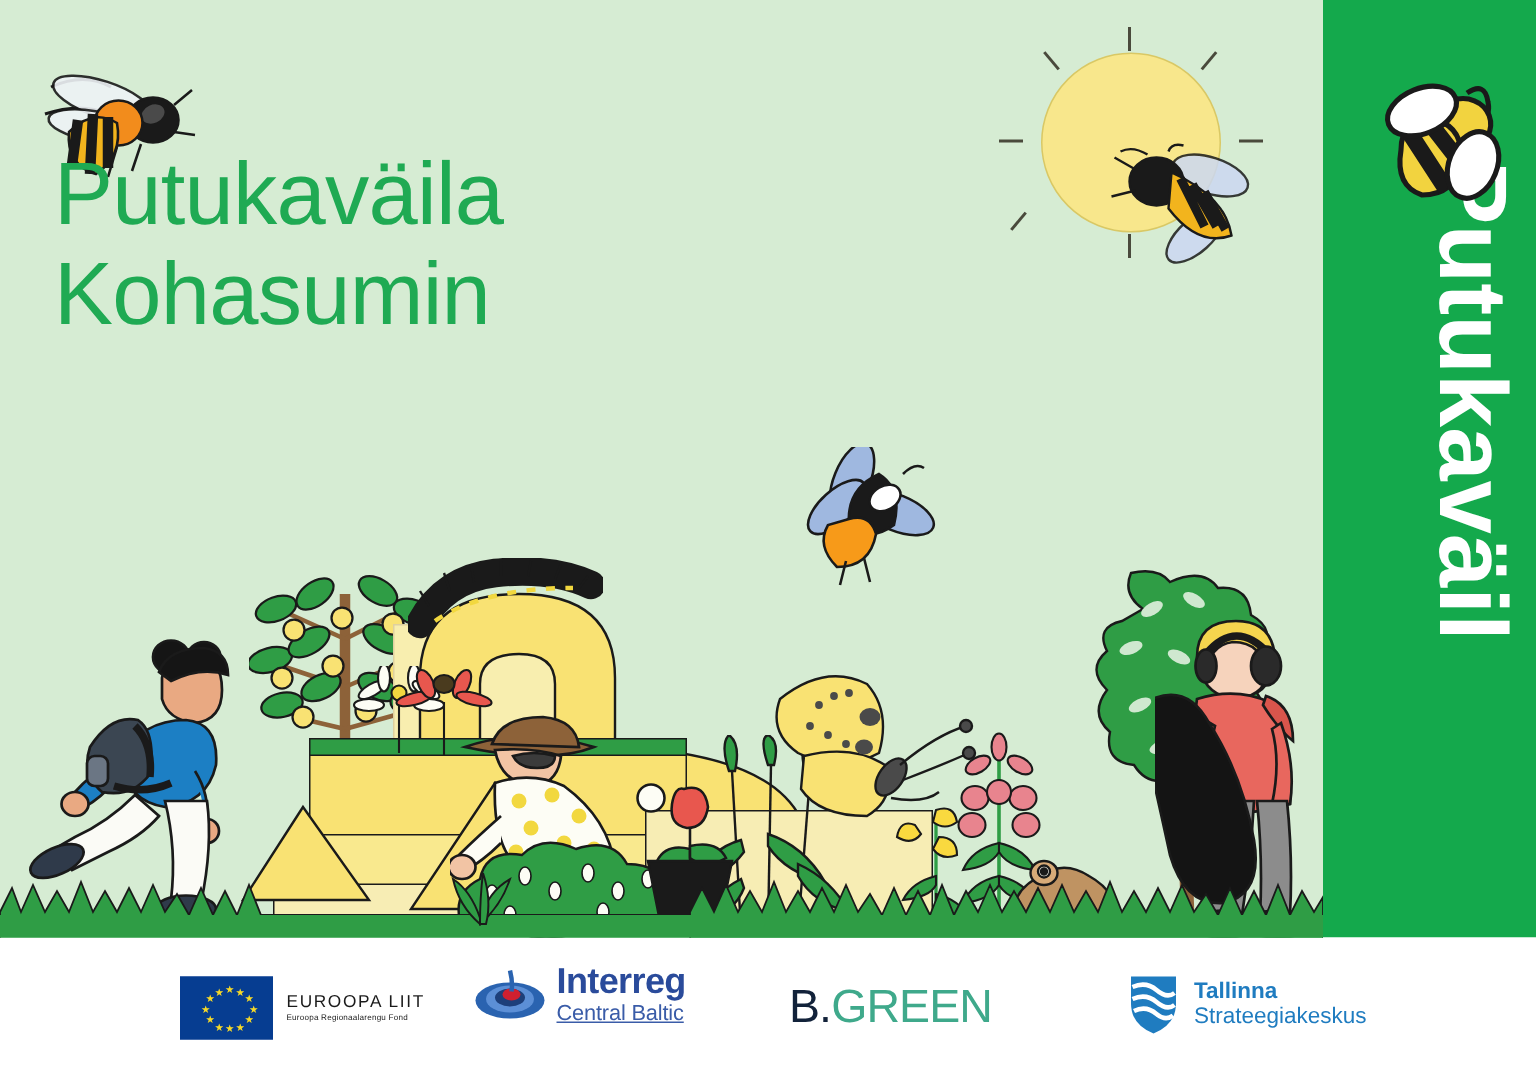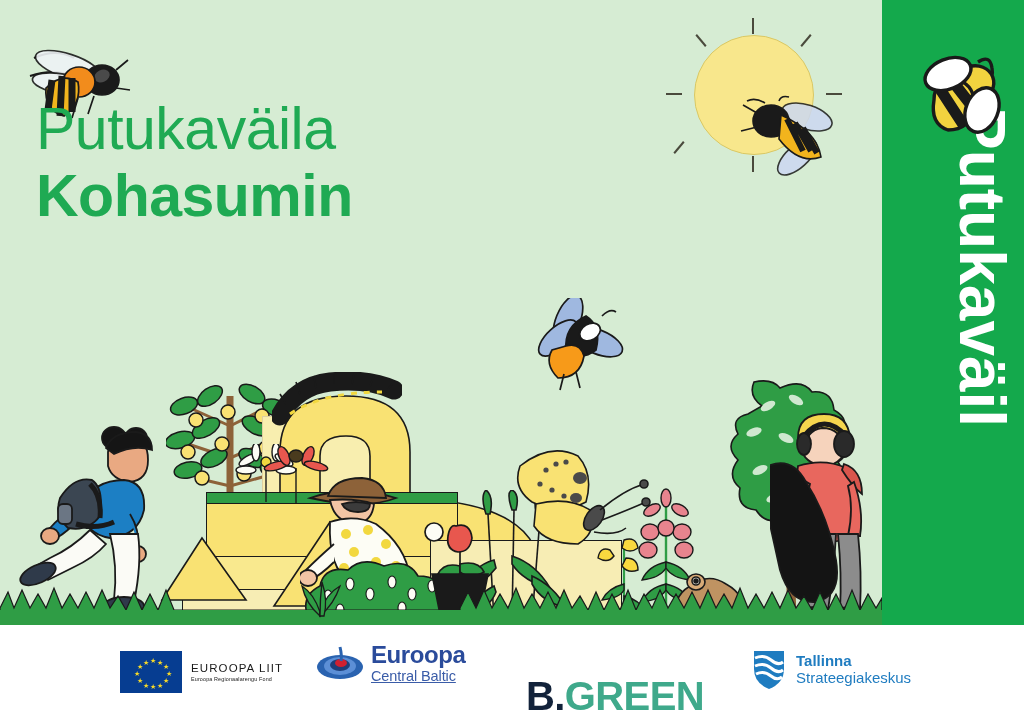"Kohasumin" .title .l3 { font-weight: 700 -> 400 }
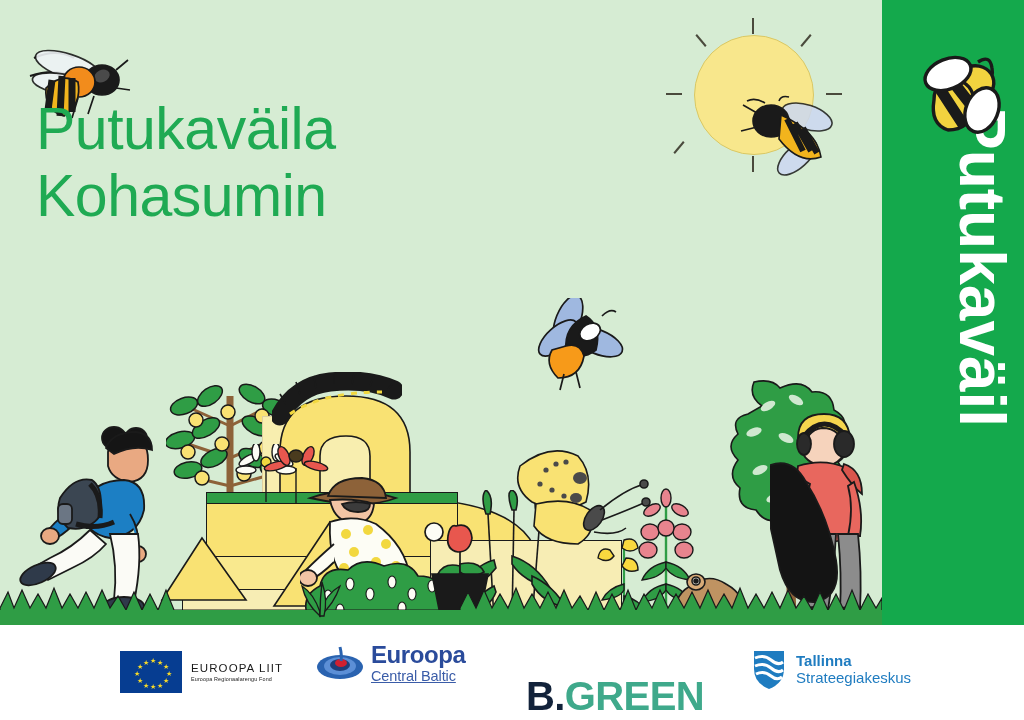"Euroopa" div.itr-t1 { text: Euroopa -> Interreg }
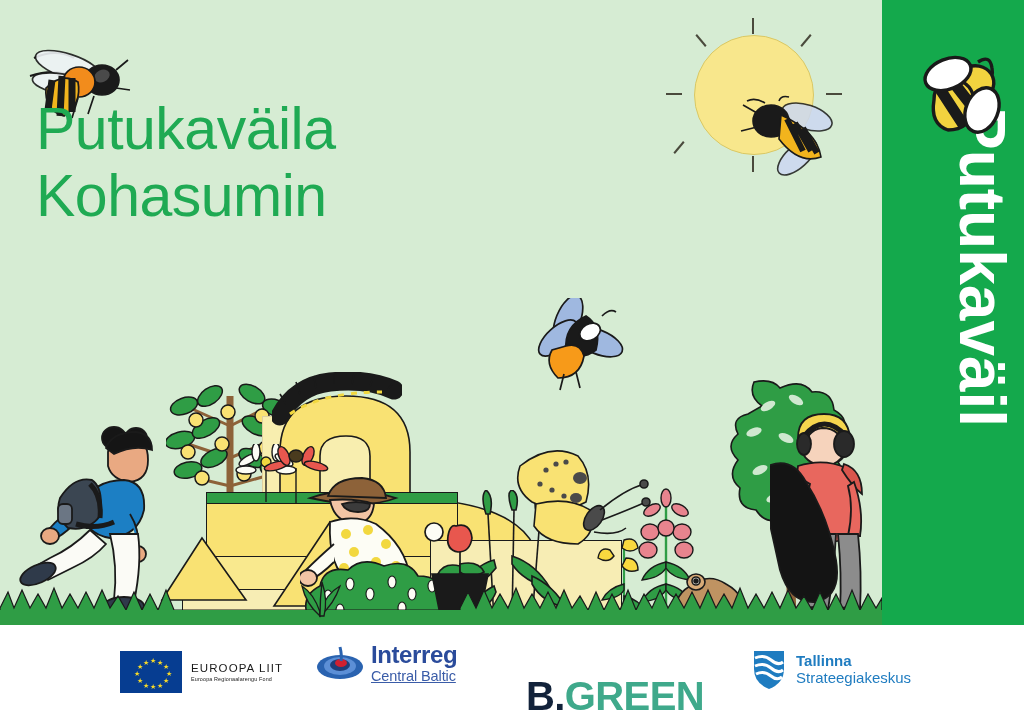"B.GREEN" .bg-txt { font-size: 40px -> 31px; font-weight: 700 -> 400; margin-top: 21px -> none }
